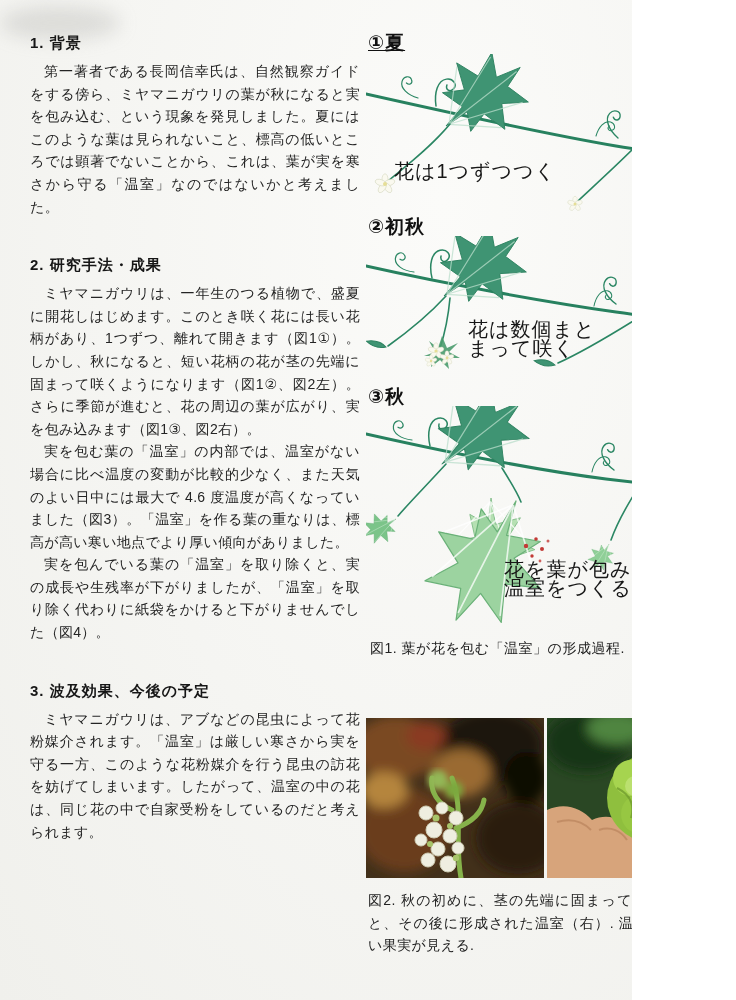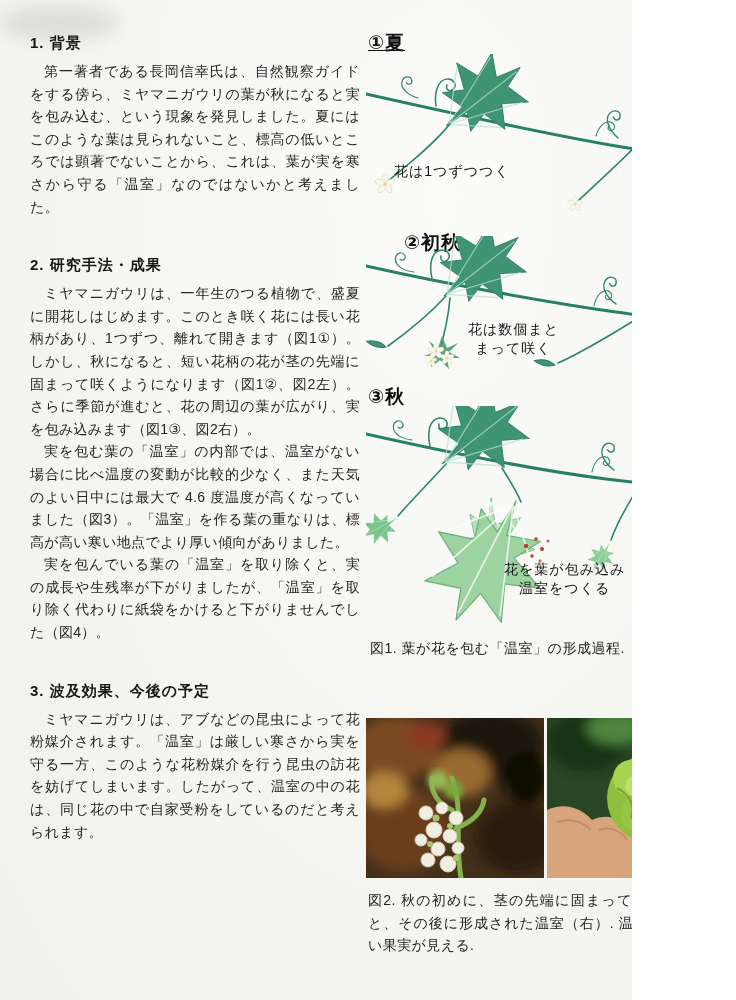"花は1つずつつく" .callout { font-size: 14px -> 20px; text-align: center -> none }
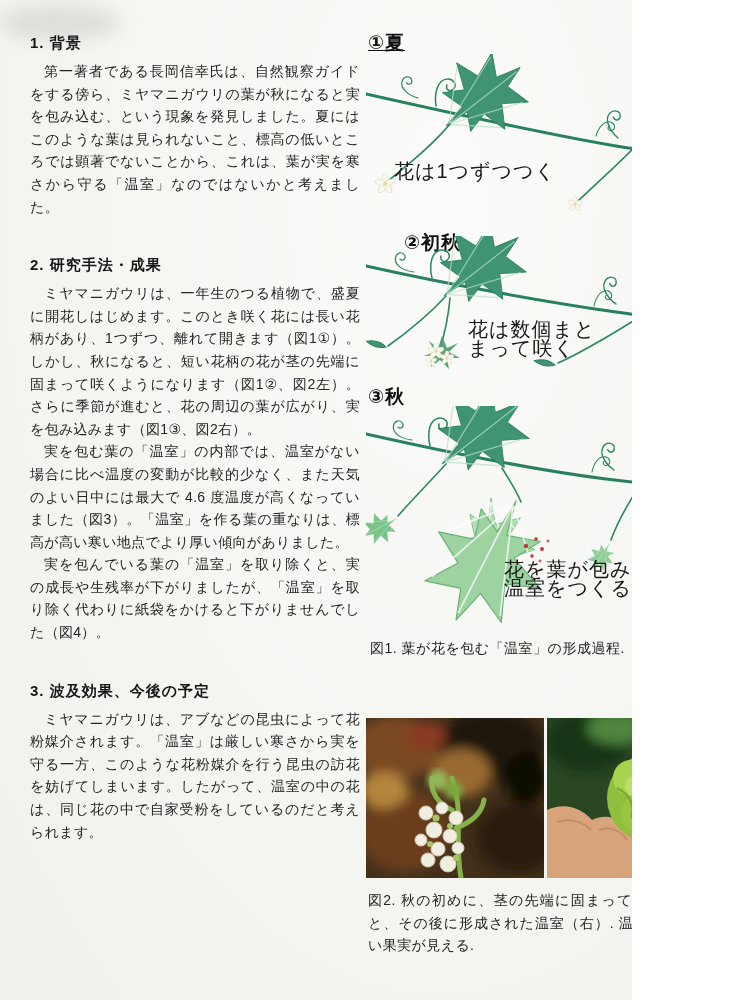"②初秋" .lbl2 { margin-left: 36px -> none; top: 200px -> 184px }
